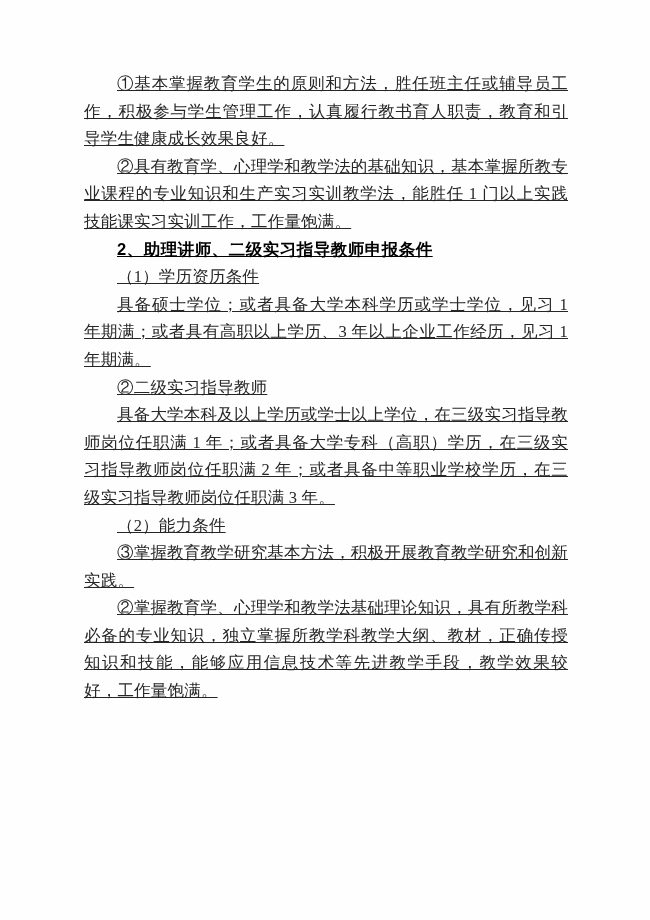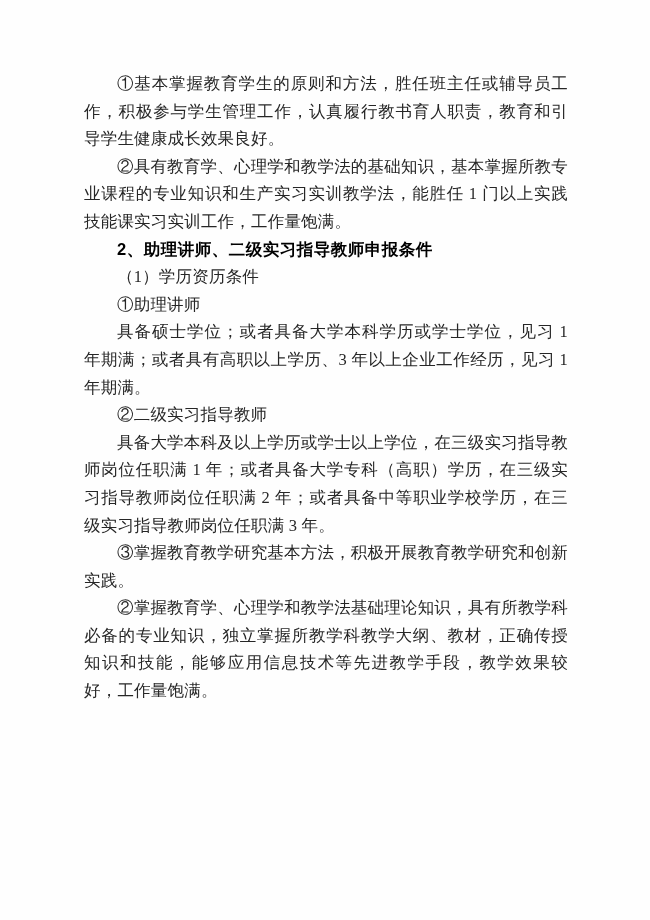"①基本掌握教育学生的原则和方法，胜任班主任或辅导员工作，积极参与学生管理工作，认" .doc-page p { text-decoration: none -> underline }
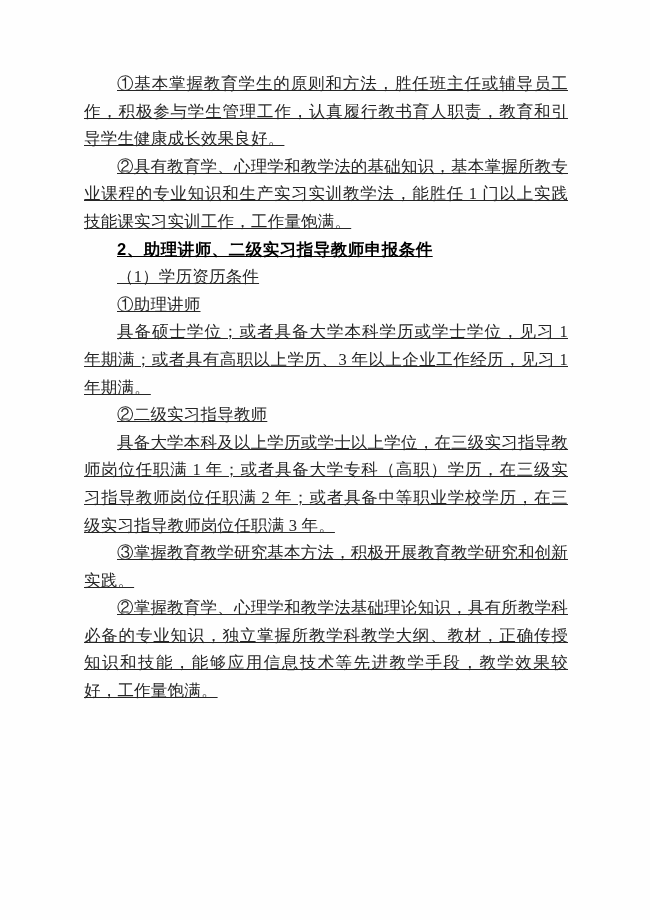"①助理讲师" p { html: <p>①助理讲师</p> -> none }
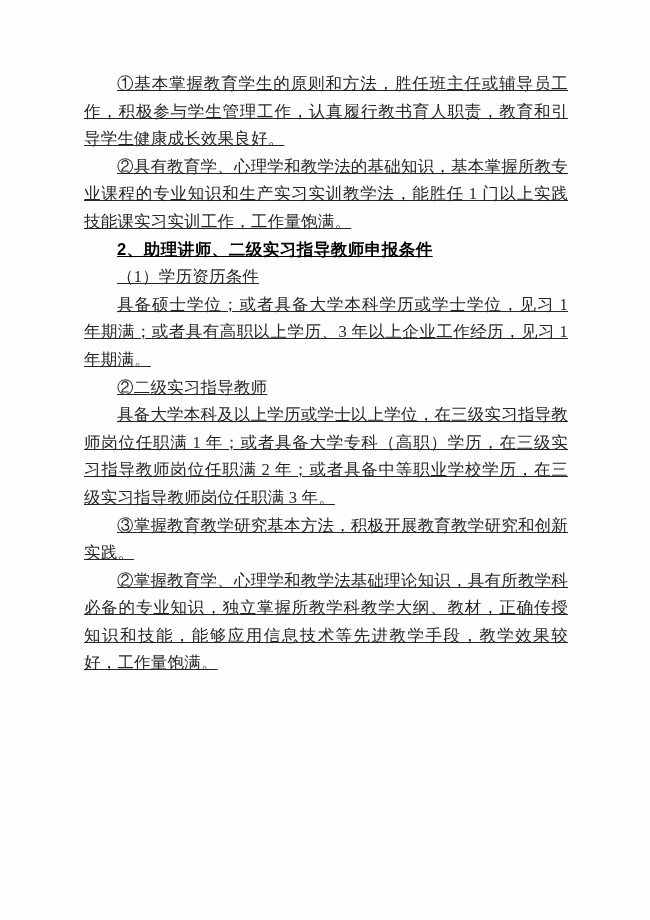"（2）能力条件" p { html: none -> <p>（2）能力条件</p> }
